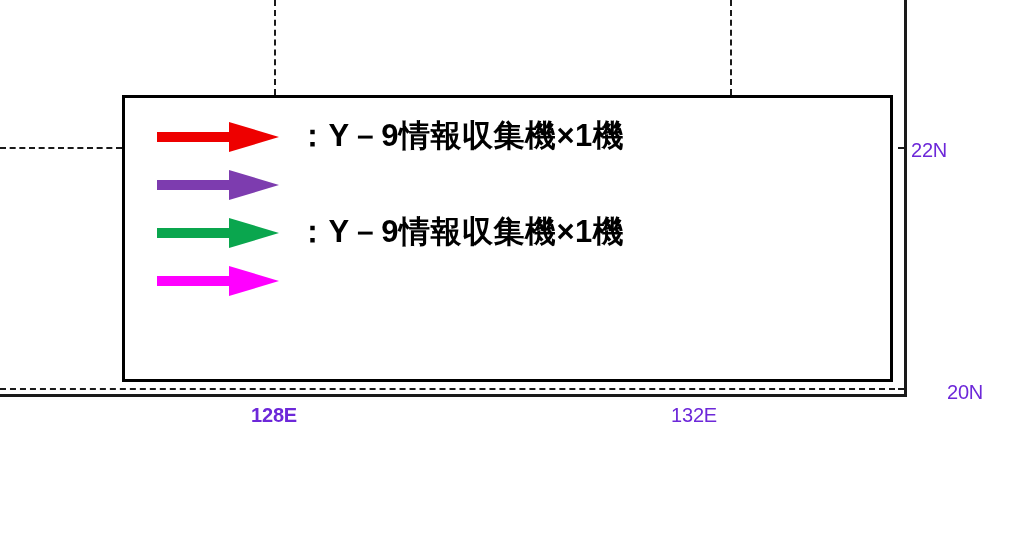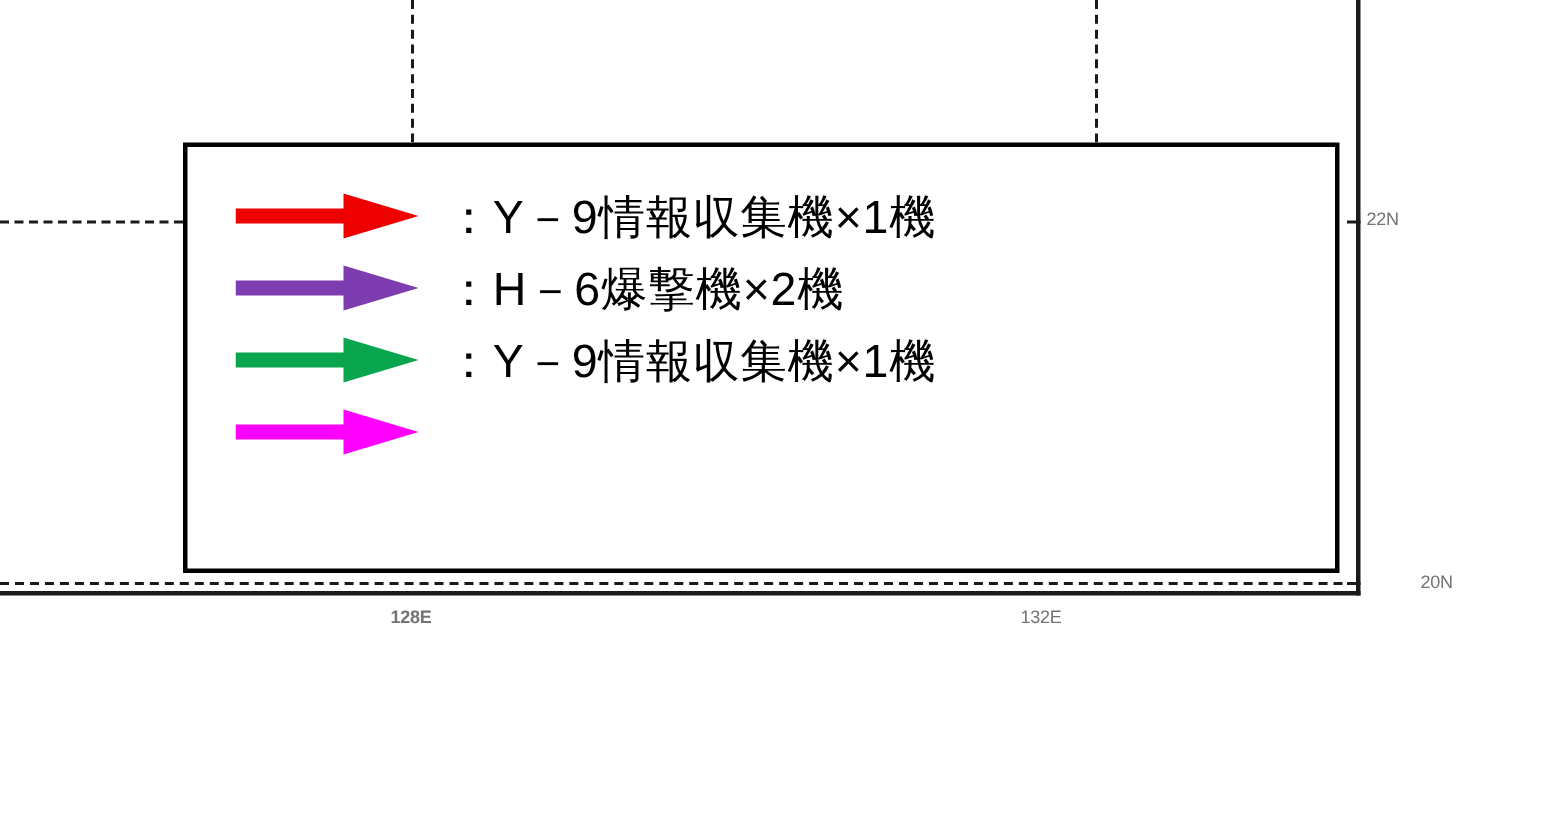"：Y－9情報収集機×1機" .legend-row { align-items: center -> none; font-weight: none -> bold }
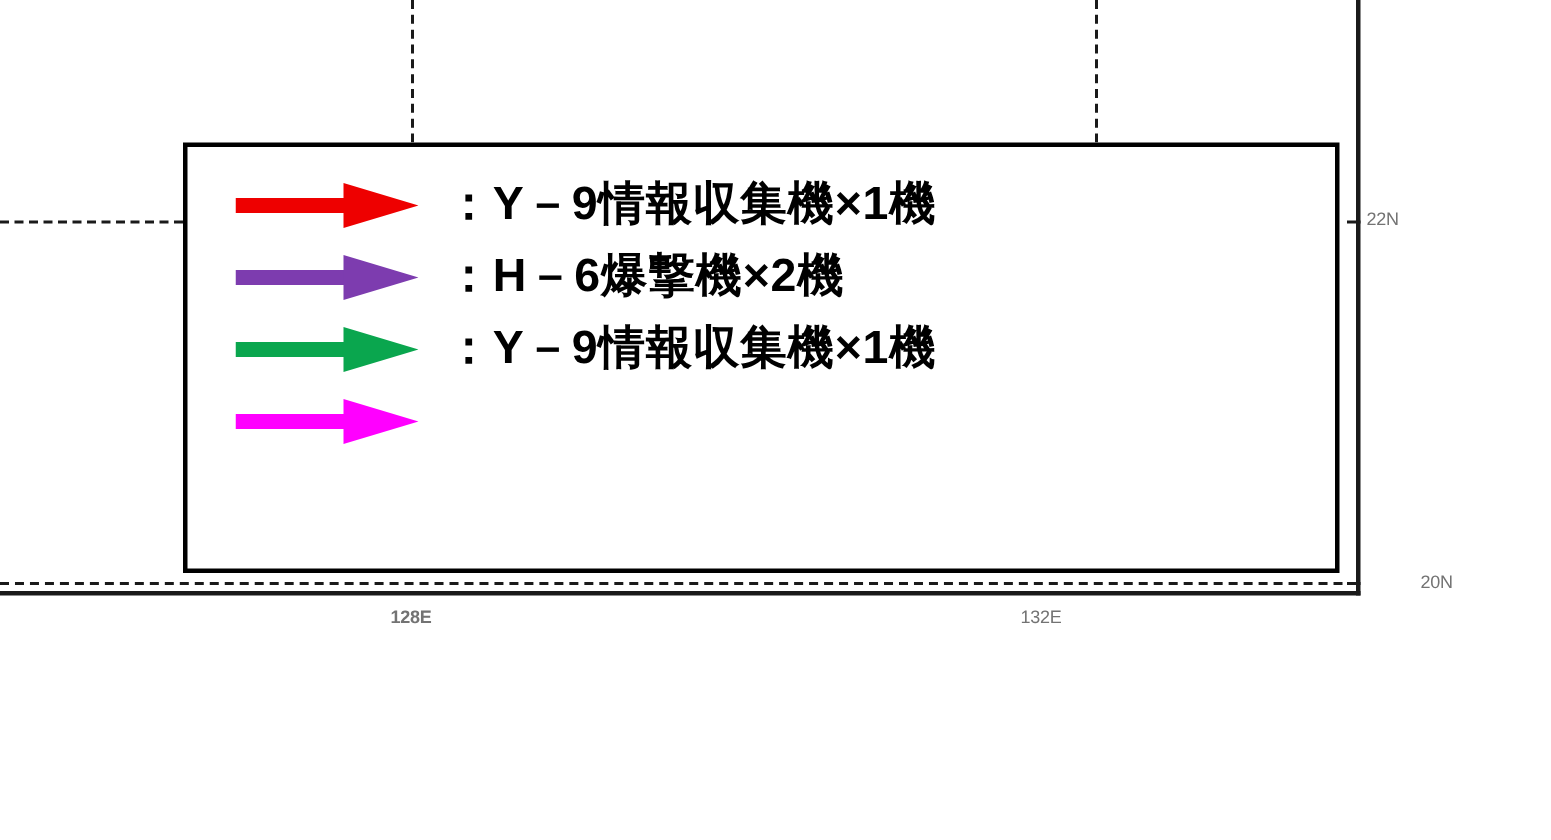"22N" .axis-label { color: #737373 -> #6d28d9; font-size: 12px -> 20px }
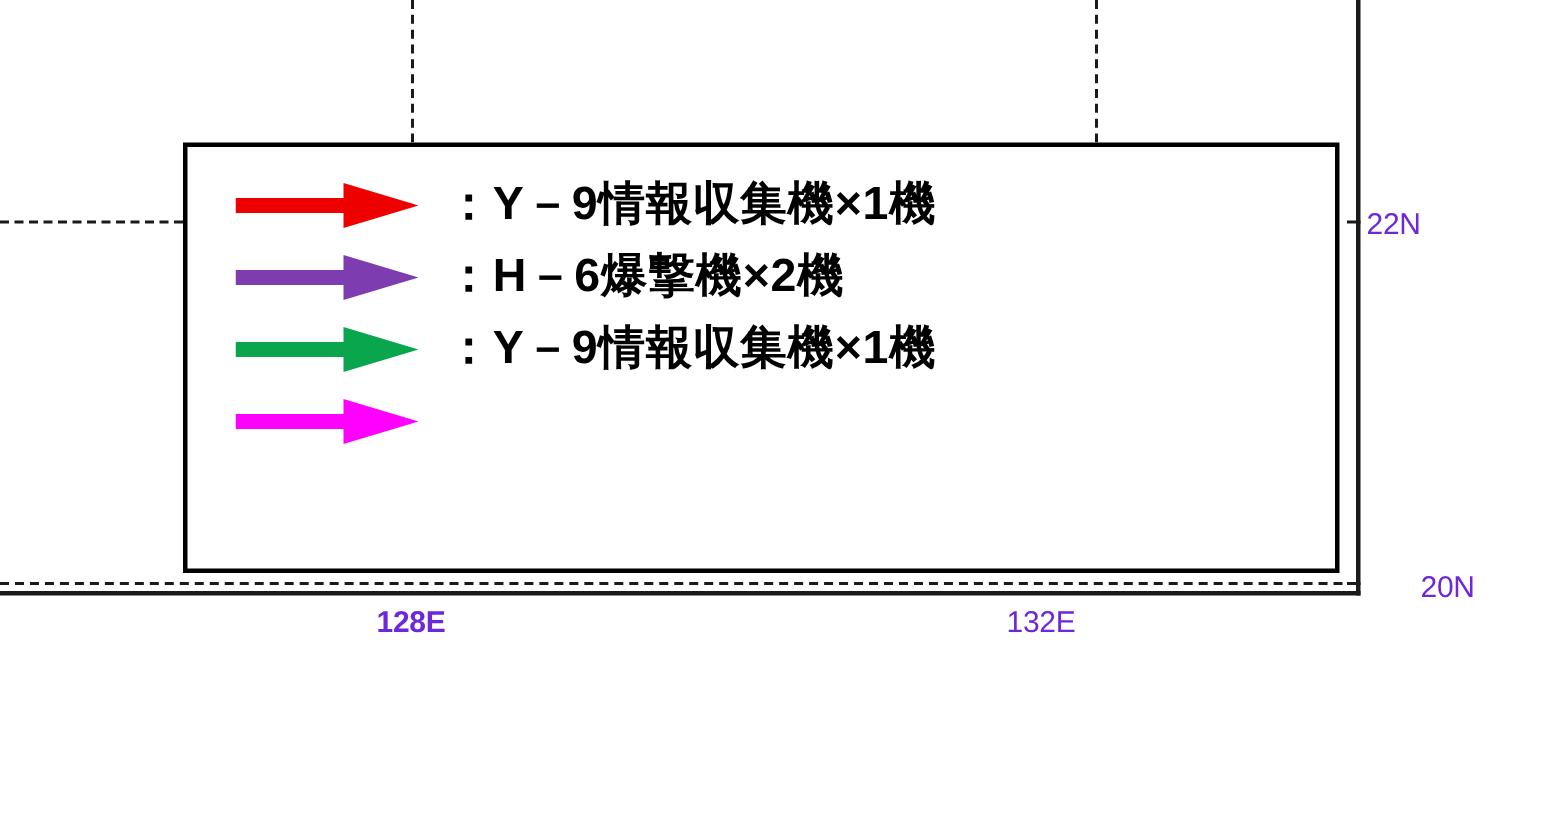"：H－6爆撃機×2機" span.legend-text { html: <span>：H－6爆撃機×2機</span> -> none }
